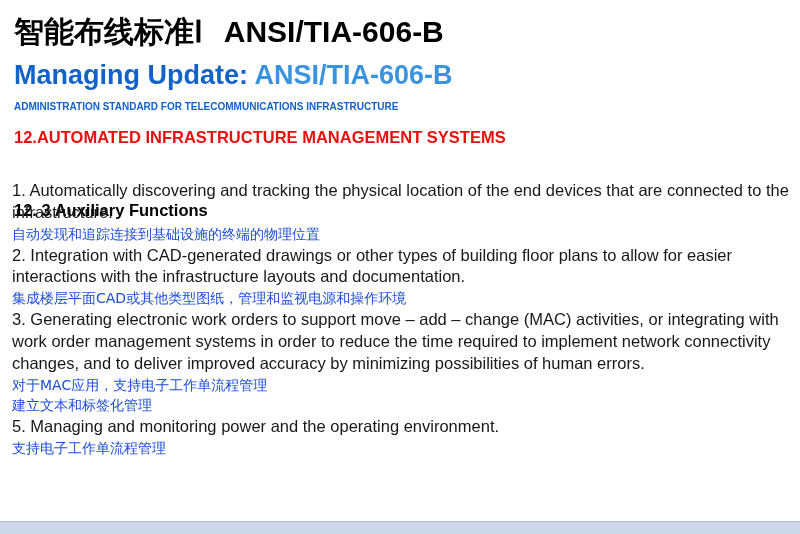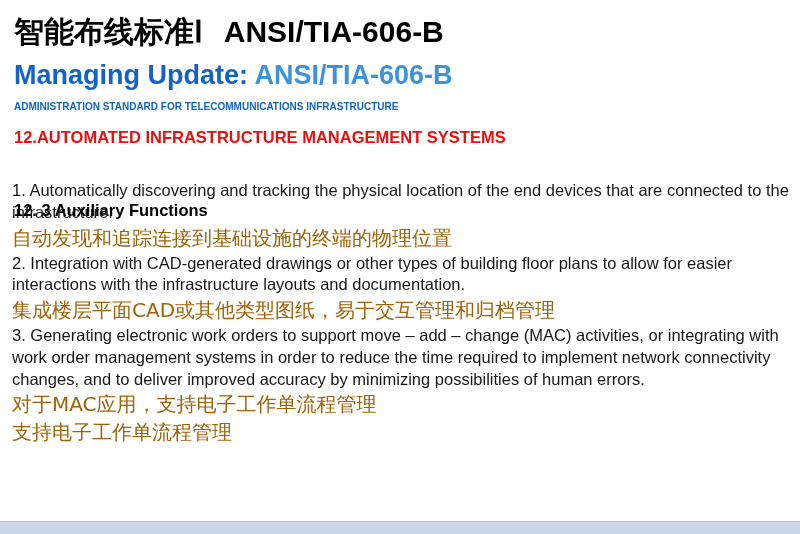"自动发现和追踪连接到基础设施的终端的物理位置" .para-cn { color: #a16207 -> #1d4ed8; font-size: 20px -> 14px }
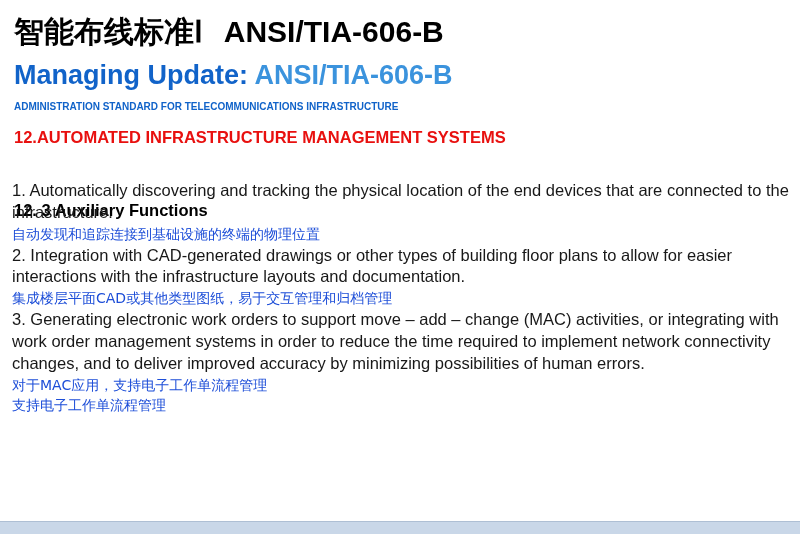"集成楼层平面CAD或其他类型图纸，易于交互管理和归档管理" p.para-cn { text: 易于交互管理和归档管理 -> 管理和监视电源和操作环境 }
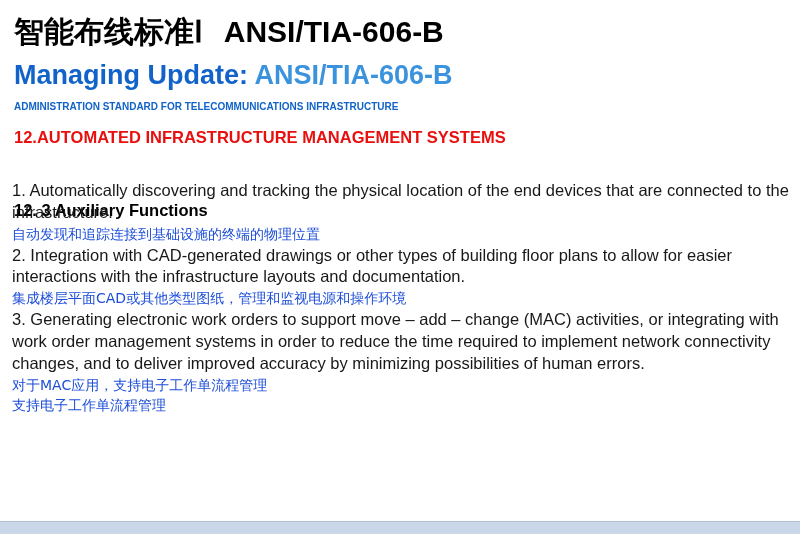"建立文本和标签化管理" p.para-cn { html: none -> <p>建立文本和标签化管理</p> }
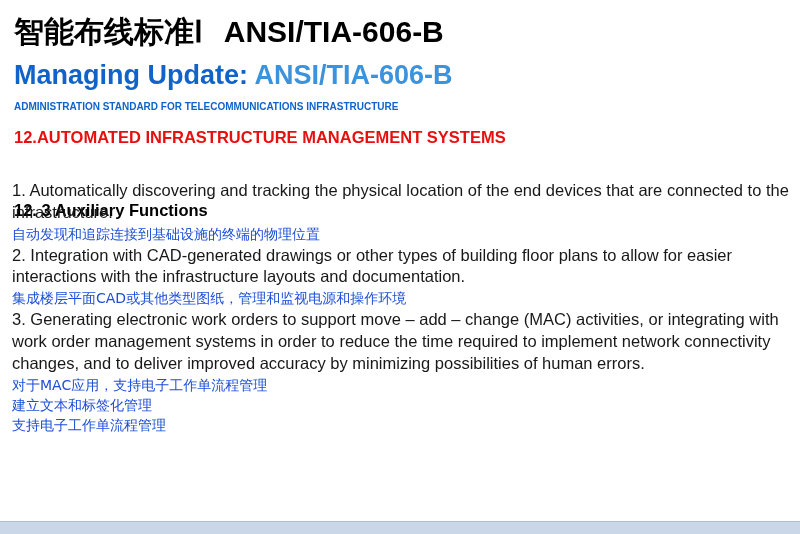"5. Managing and monitoring power" p.para-en { html: none -> <p>5. Managing and monitoring power and the operating environment.</p> }
